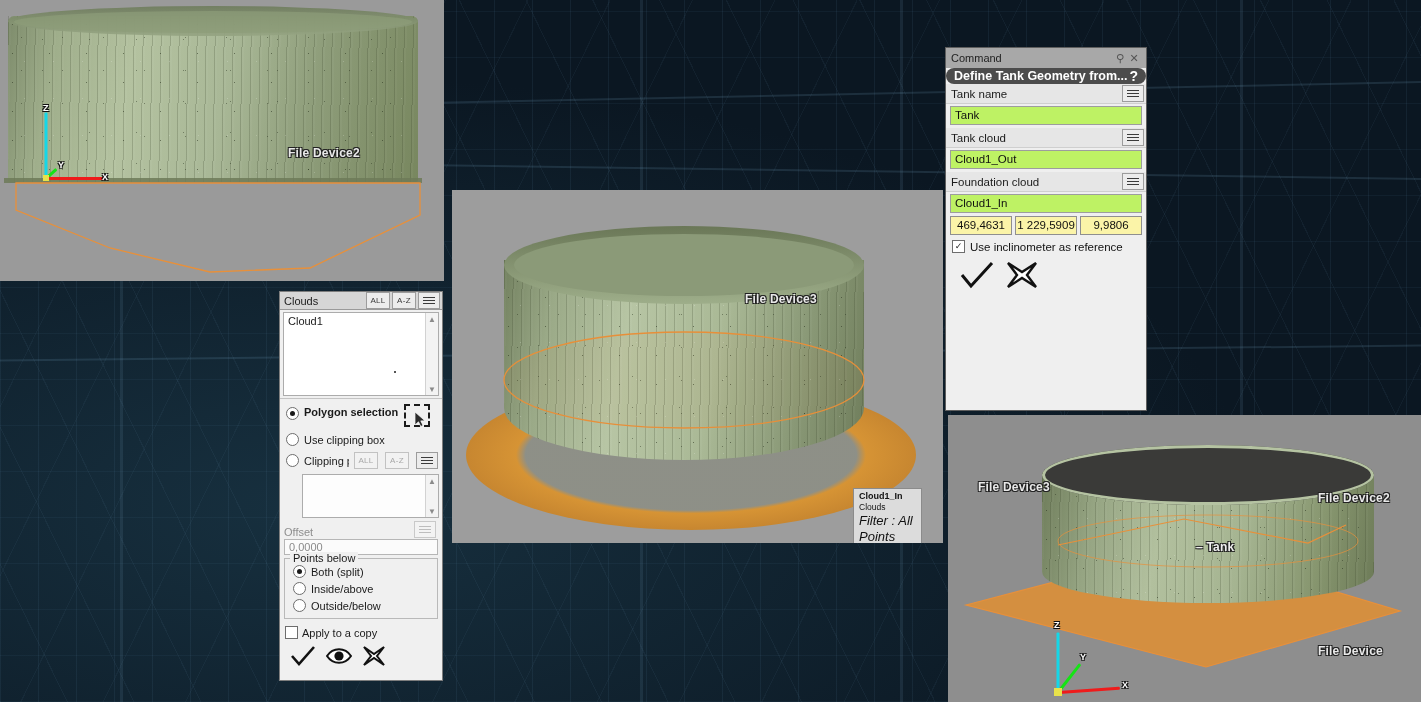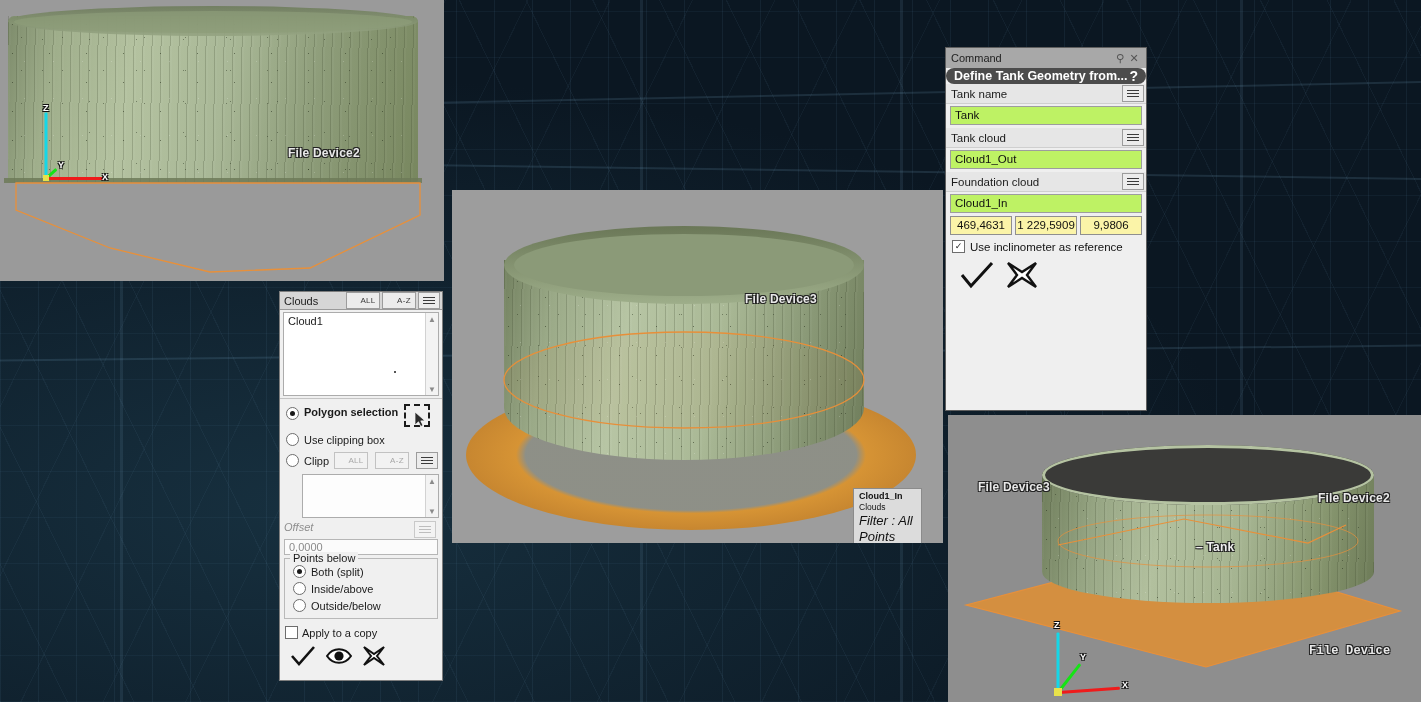"ALL" .minibtn { padding-left: 10px -> none }
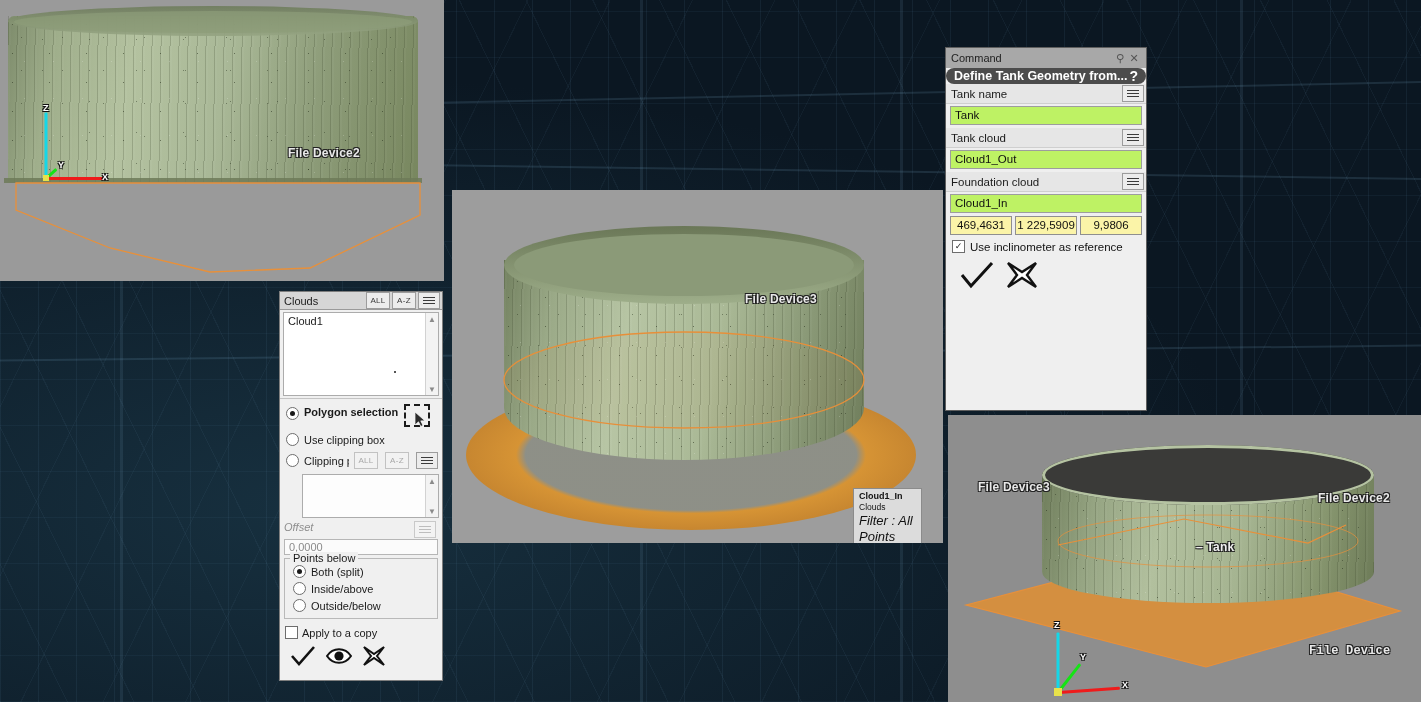"Offset" .lbl-row { align-items: flex-start -> flex-end; font-style: italic -> none }
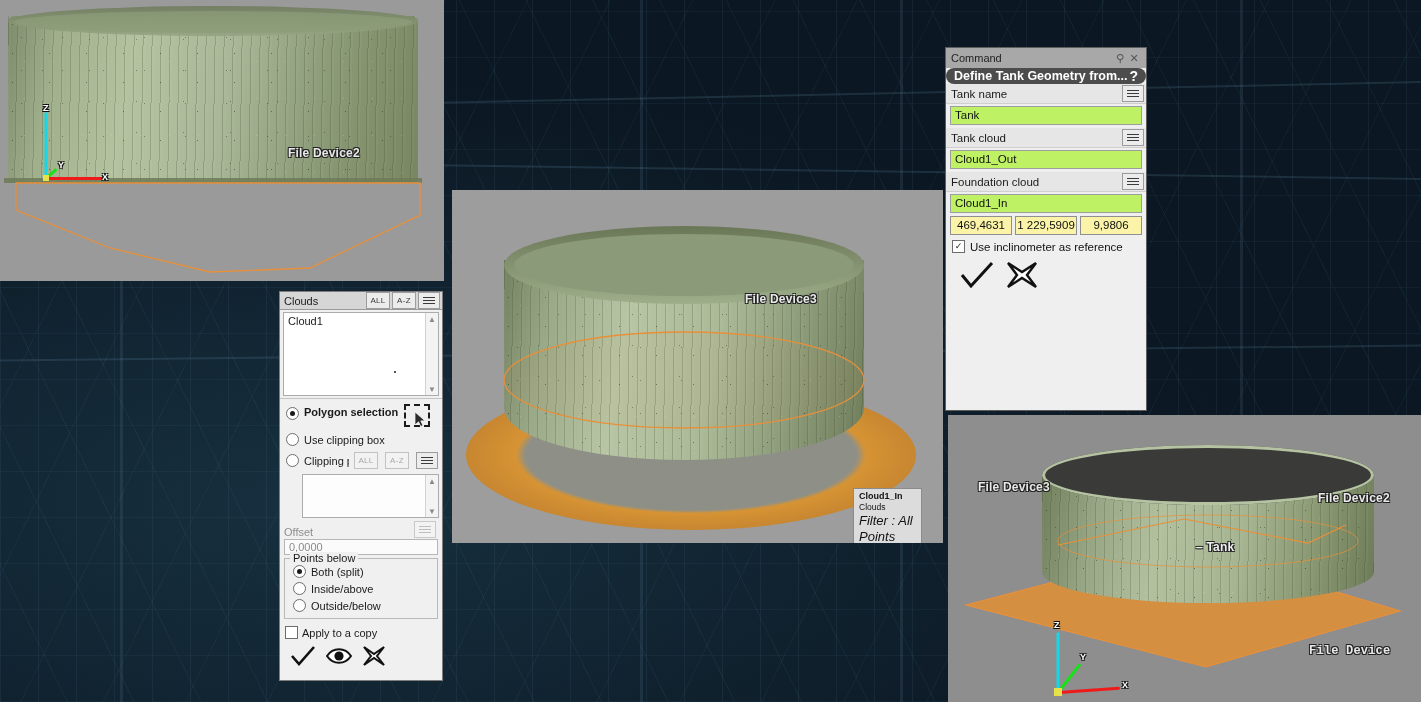"File Device" div.vplabel { font-family: Liberation Mono, monospace -> none; left: 361px -> 370px }
